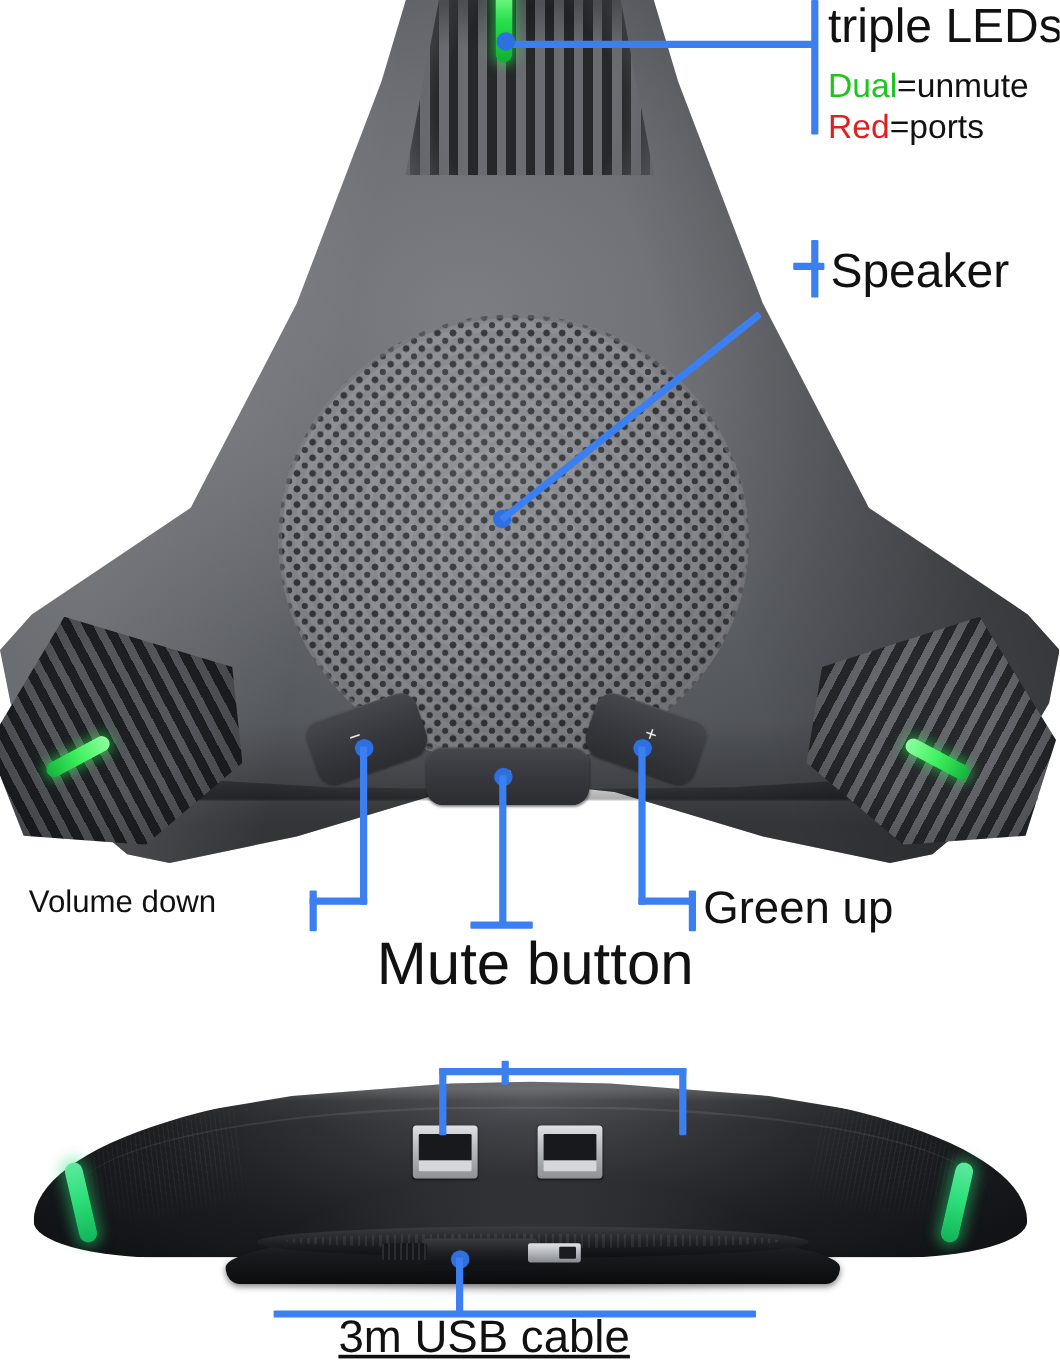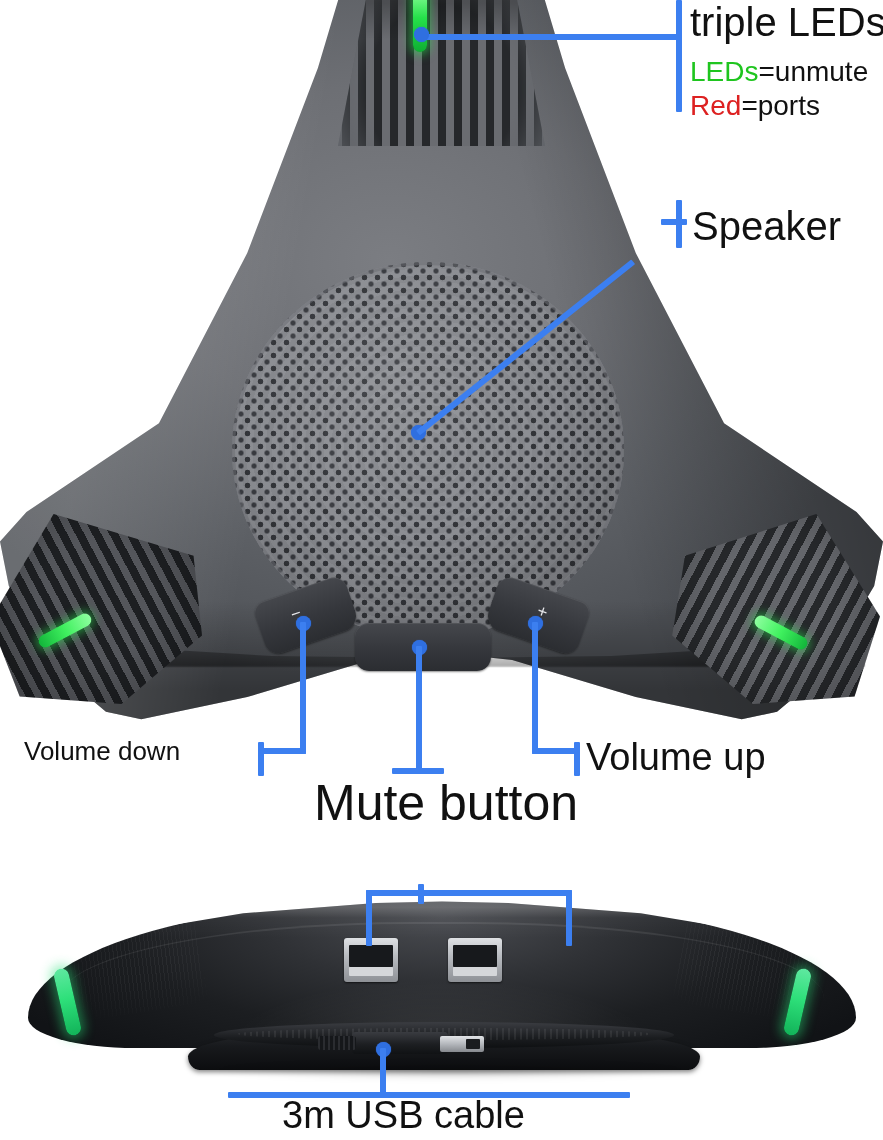"LEDs" span { text: LEDs -> Dual }
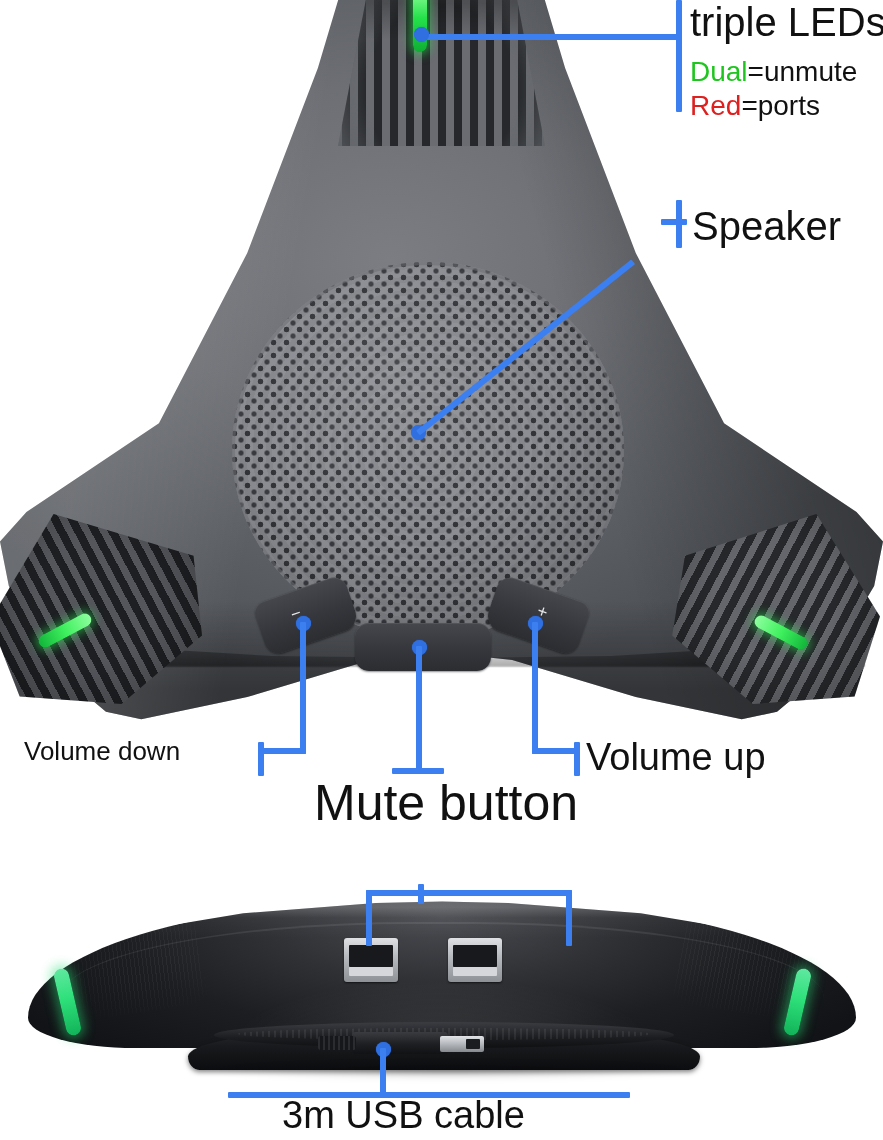"Volume up" div.ann-text { text: Volume -> Green }
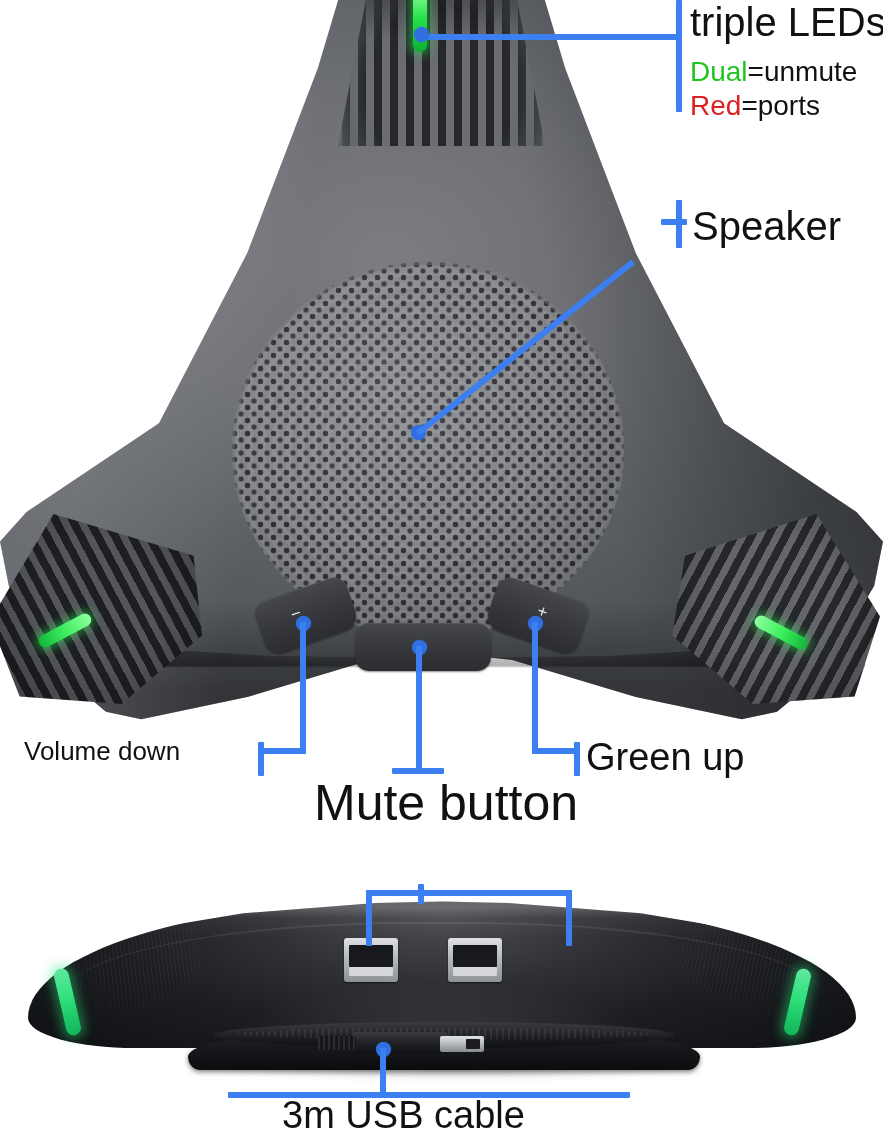"3m USB cable" div.ann-text { text-decoration: none -> underline }
